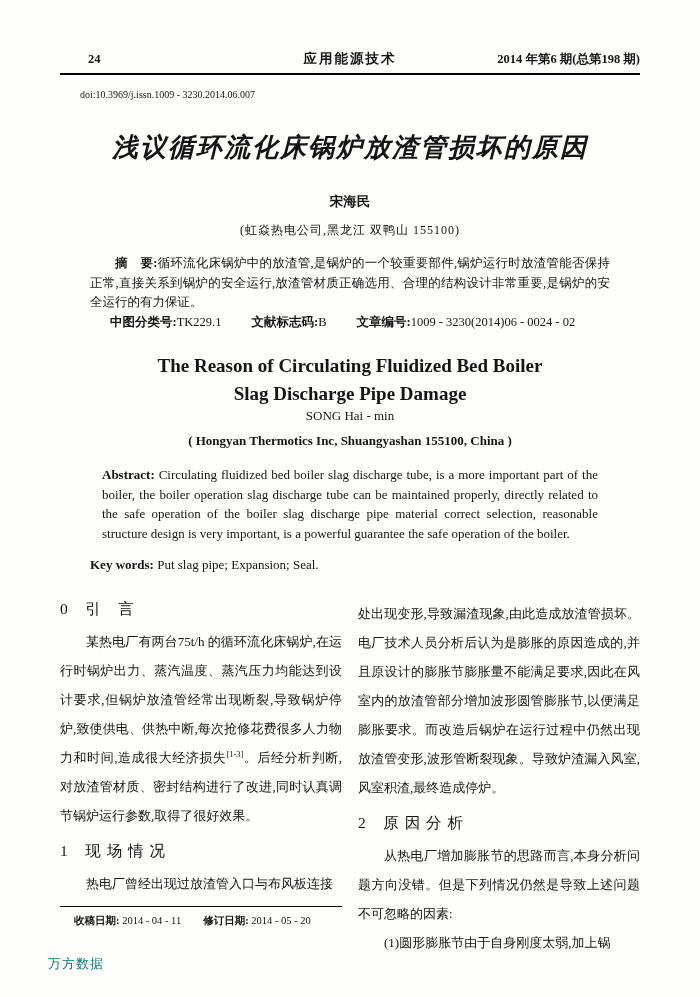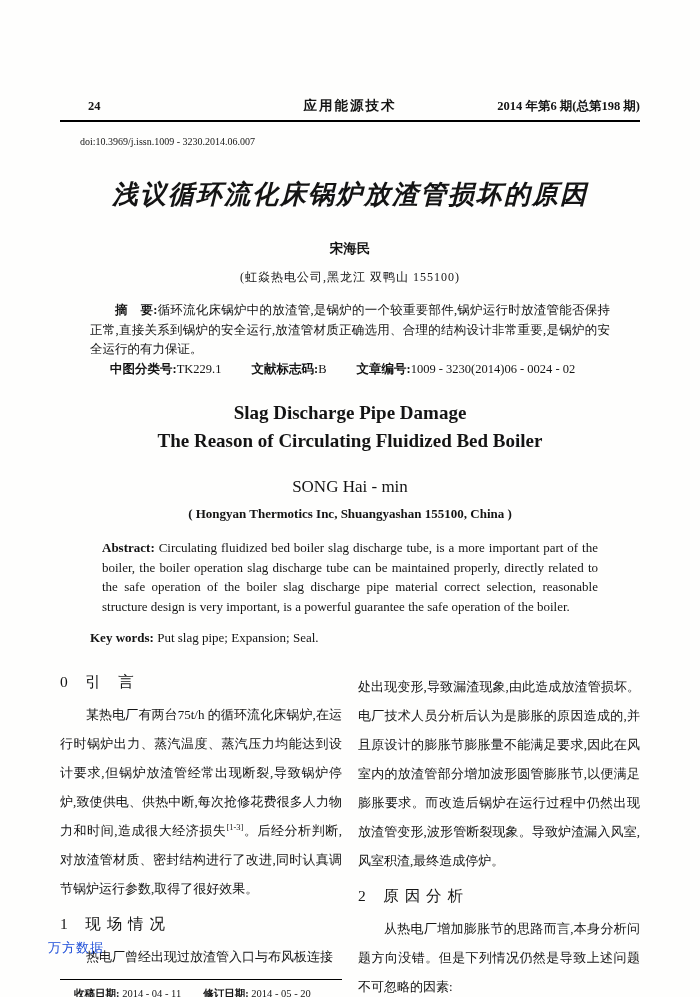"24" .journal-header { margin-top: 47px -> none }
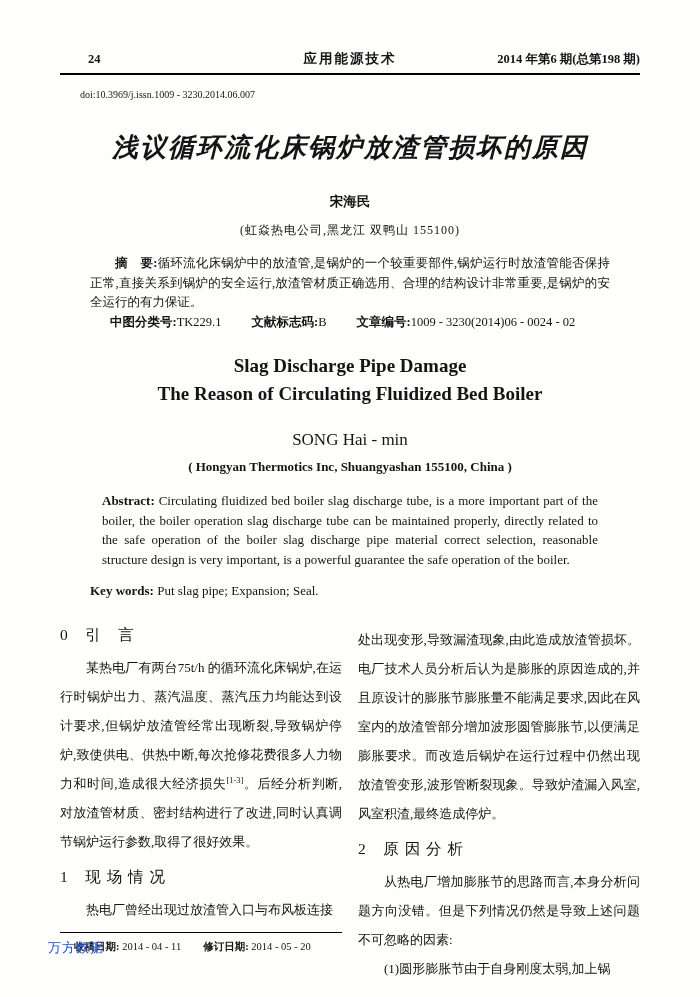"Slag Discharge Pipe Damage" div { order: before "The Reason of Circulating Fluidized" -> after "The Reason of Circulating Fluidized" }
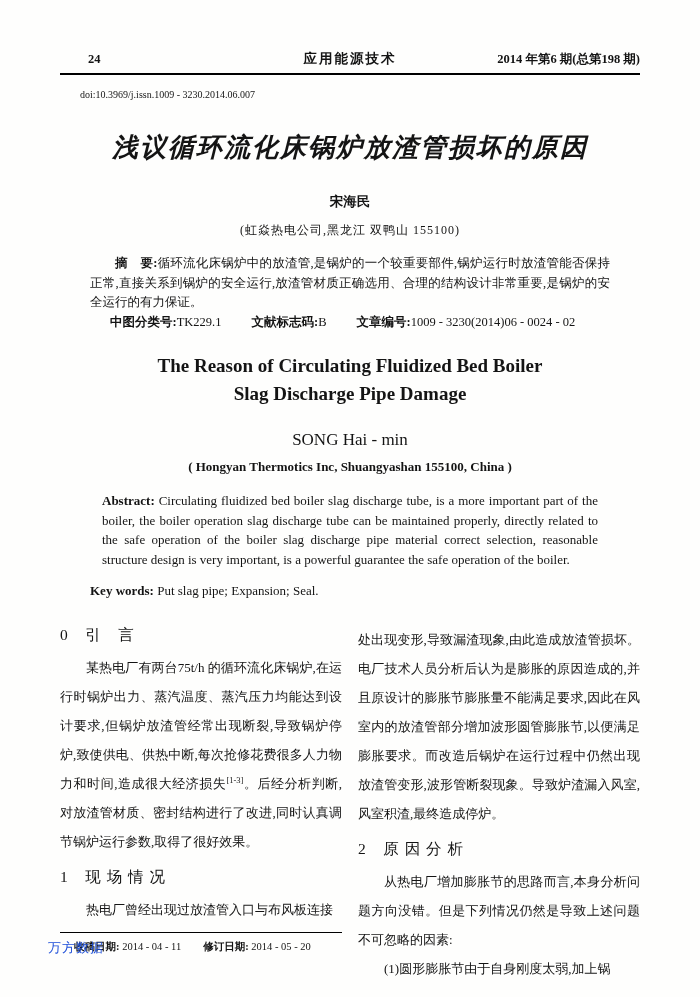"SONG Hai - min" .author-en { font-size: 17px -> 13px; margin-top: 22px -> none }
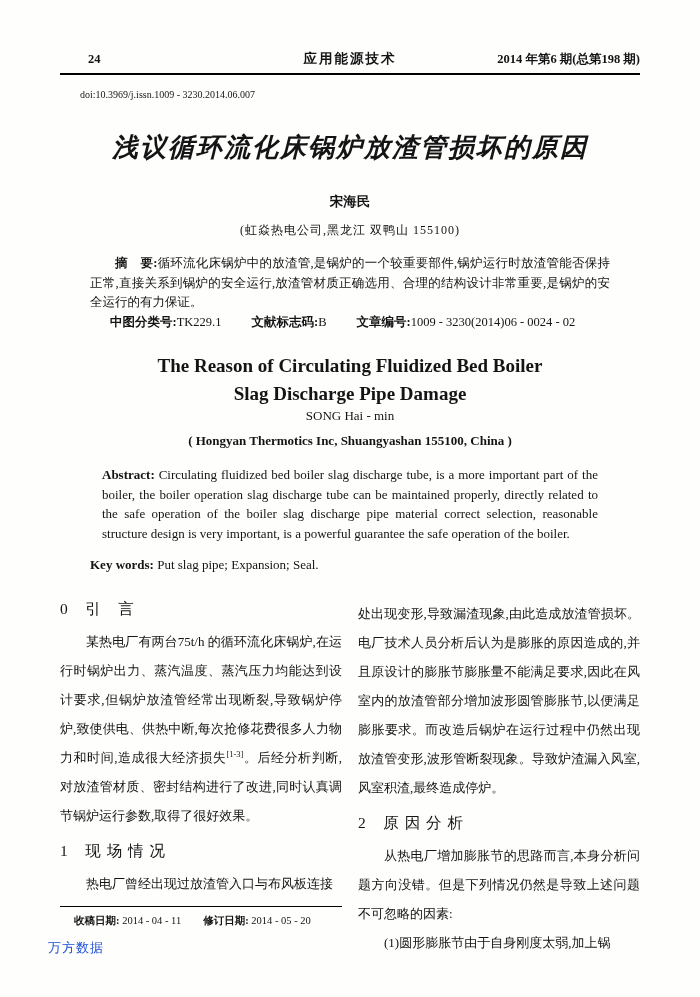"万方数据" .watermark { bottom: 40px -> 24px; color: #1d4ed8 -> #0f766e }
